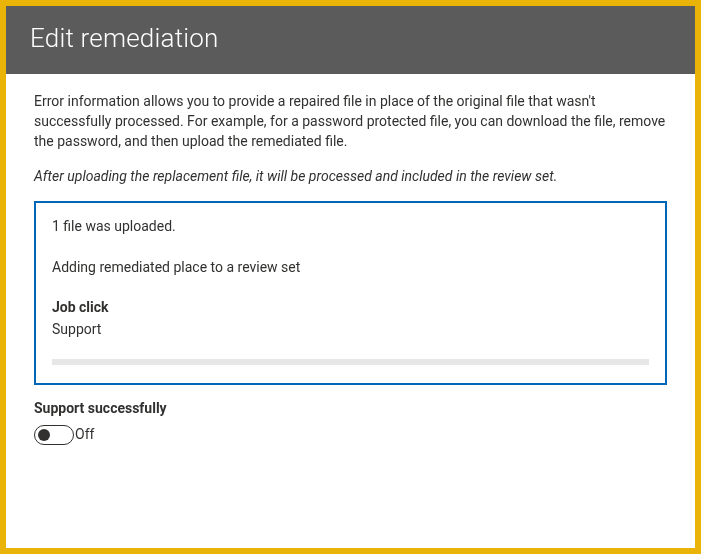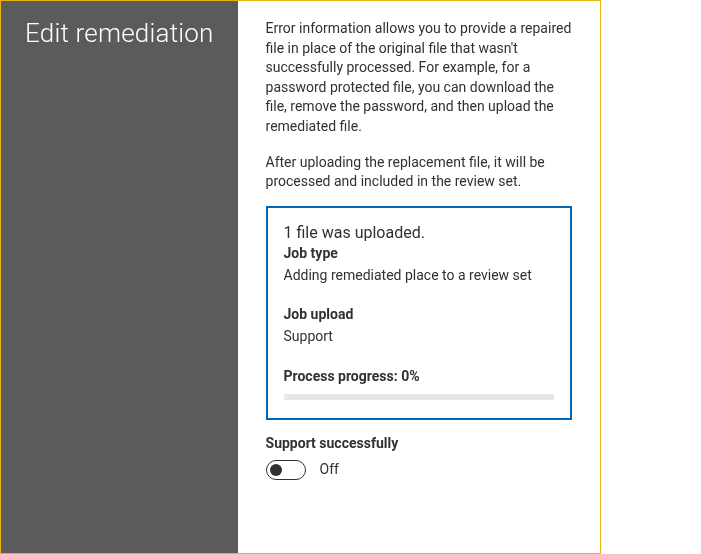"Edit remediation" .window { border: 1px solid #eab308 -> 6px solid #eab308; flex-direction: row -> column; width: 601px -> 701px }
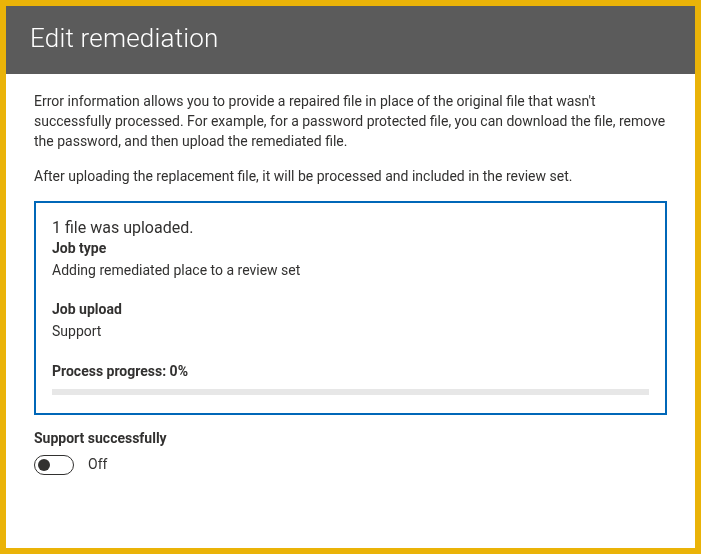"After uploading the replacement file," .intro p:last-child { font-style: none -> italic }
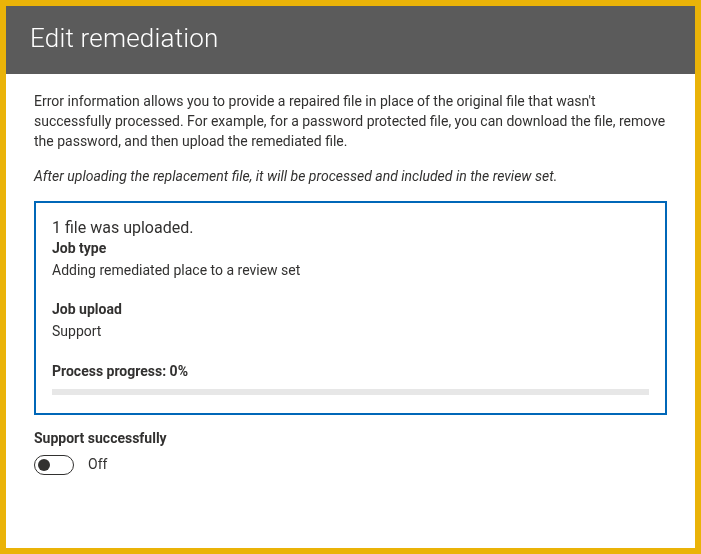"1 file was uploaded." .status-box .uploaded { font-size: 16px -> 14px; margin-bottom: none -> 22px }
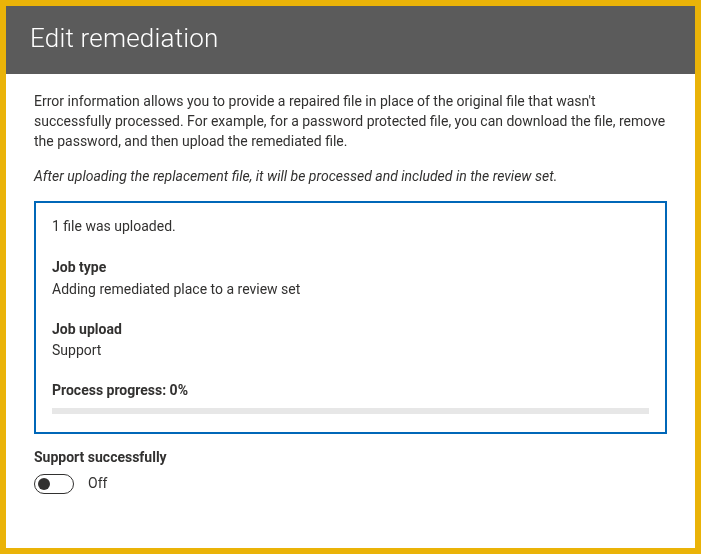"Job type" div.field-label { html: <div>Job type</div> -> none }
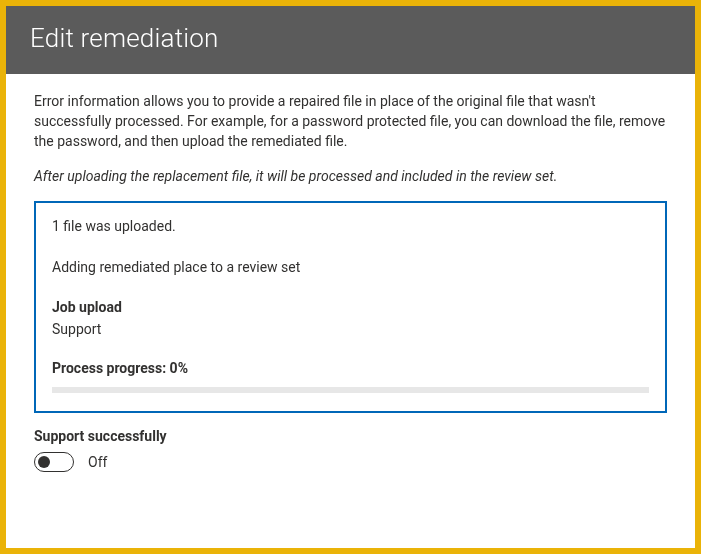"Job upload" div.field-label { text: upload -> click }
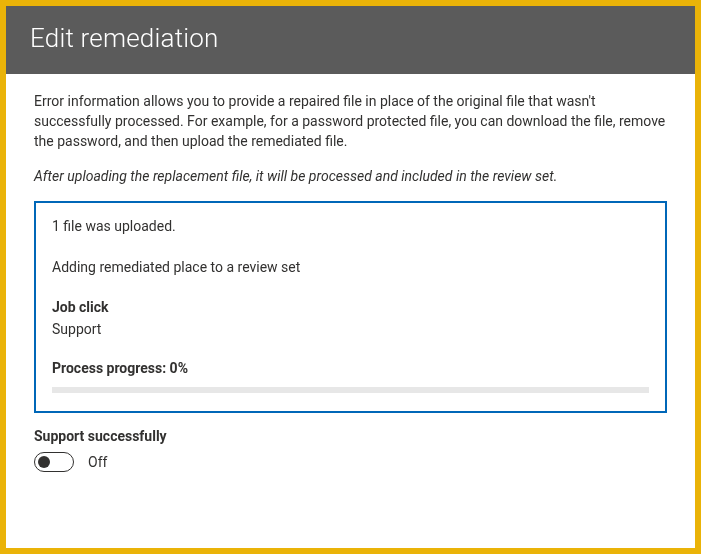"Process progress: 0%" div.progress-label { html: <div>Process progress: 0%</div> -> none }
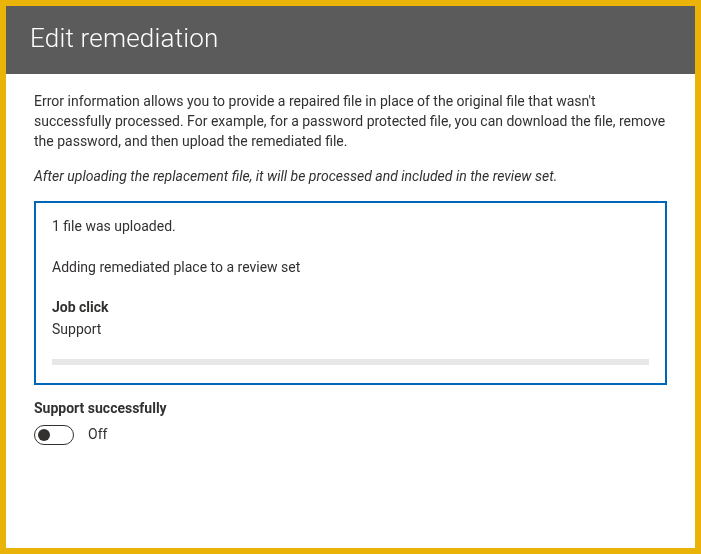"Off" .toggle-row { gap: 14px -> 1px }
